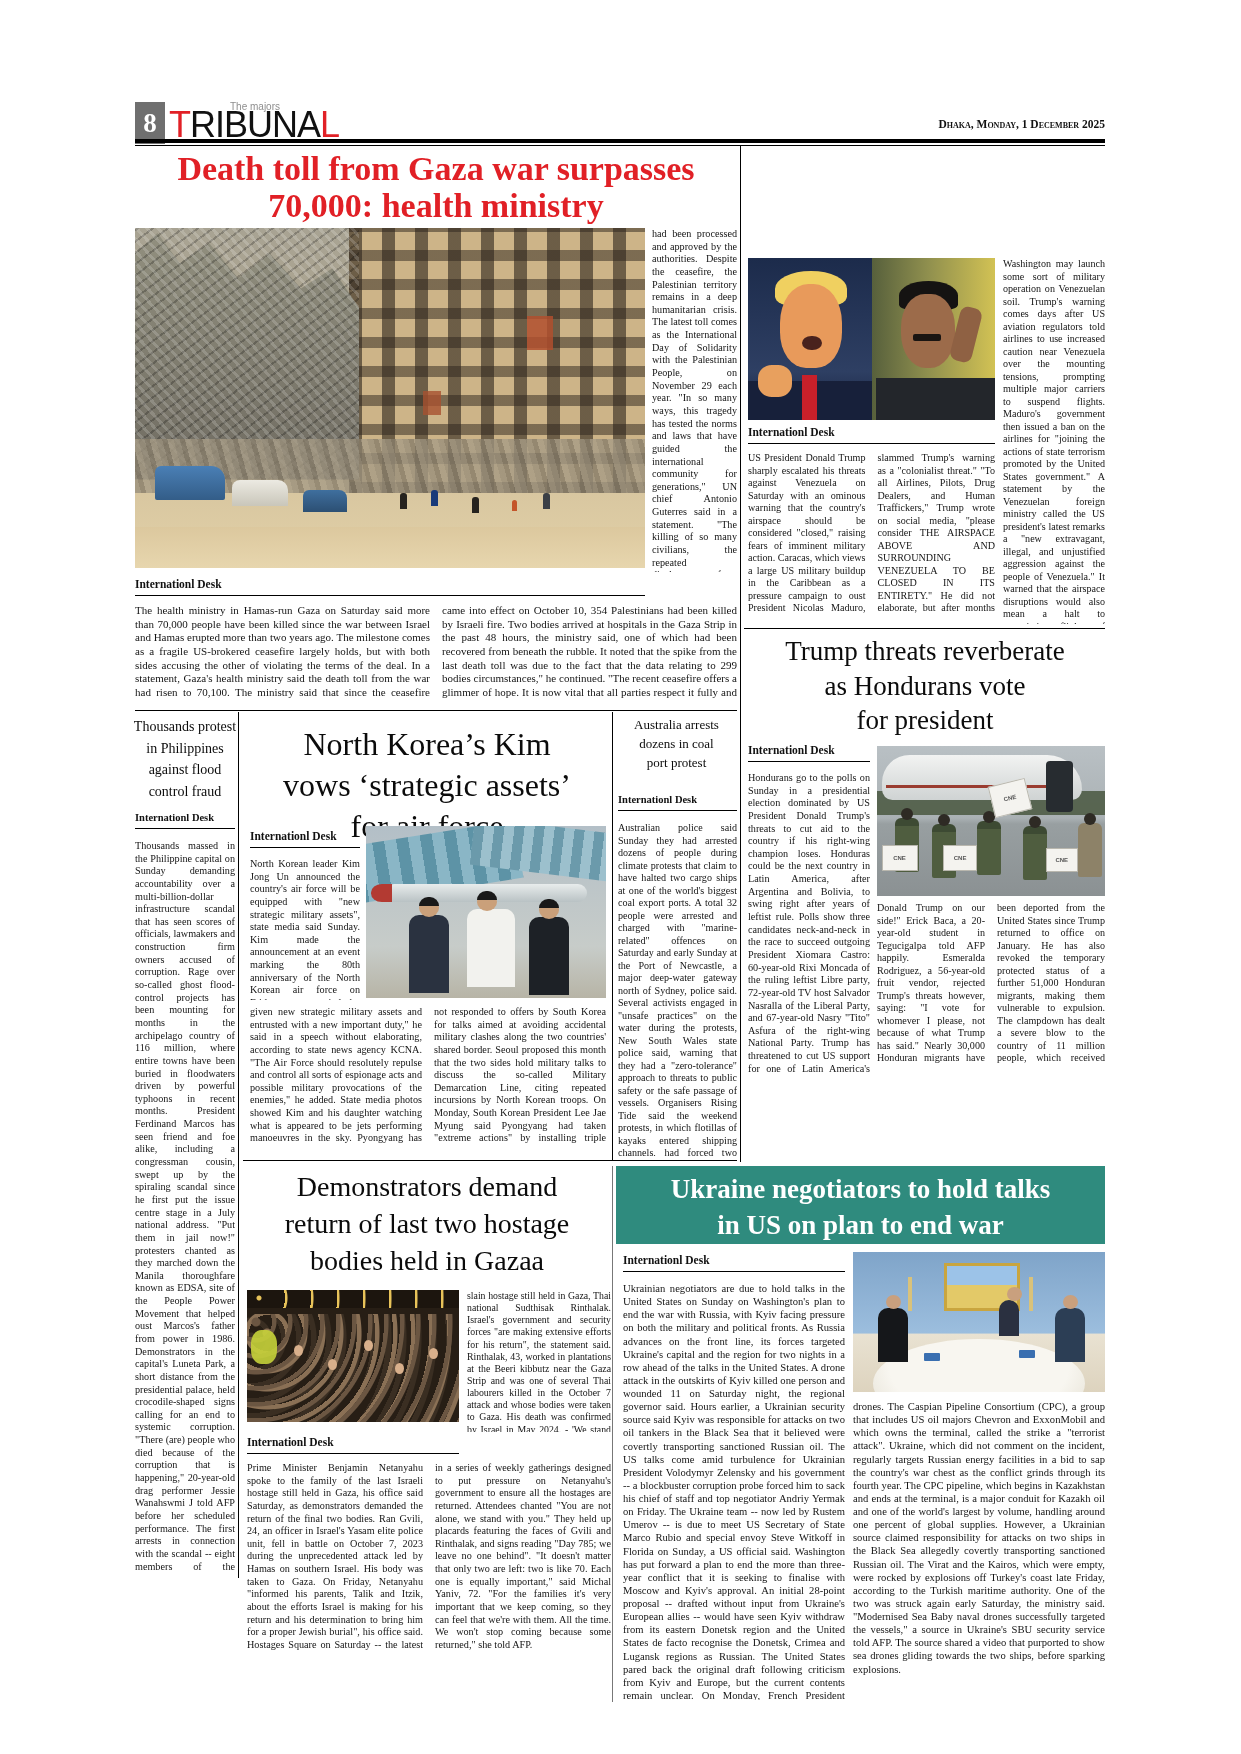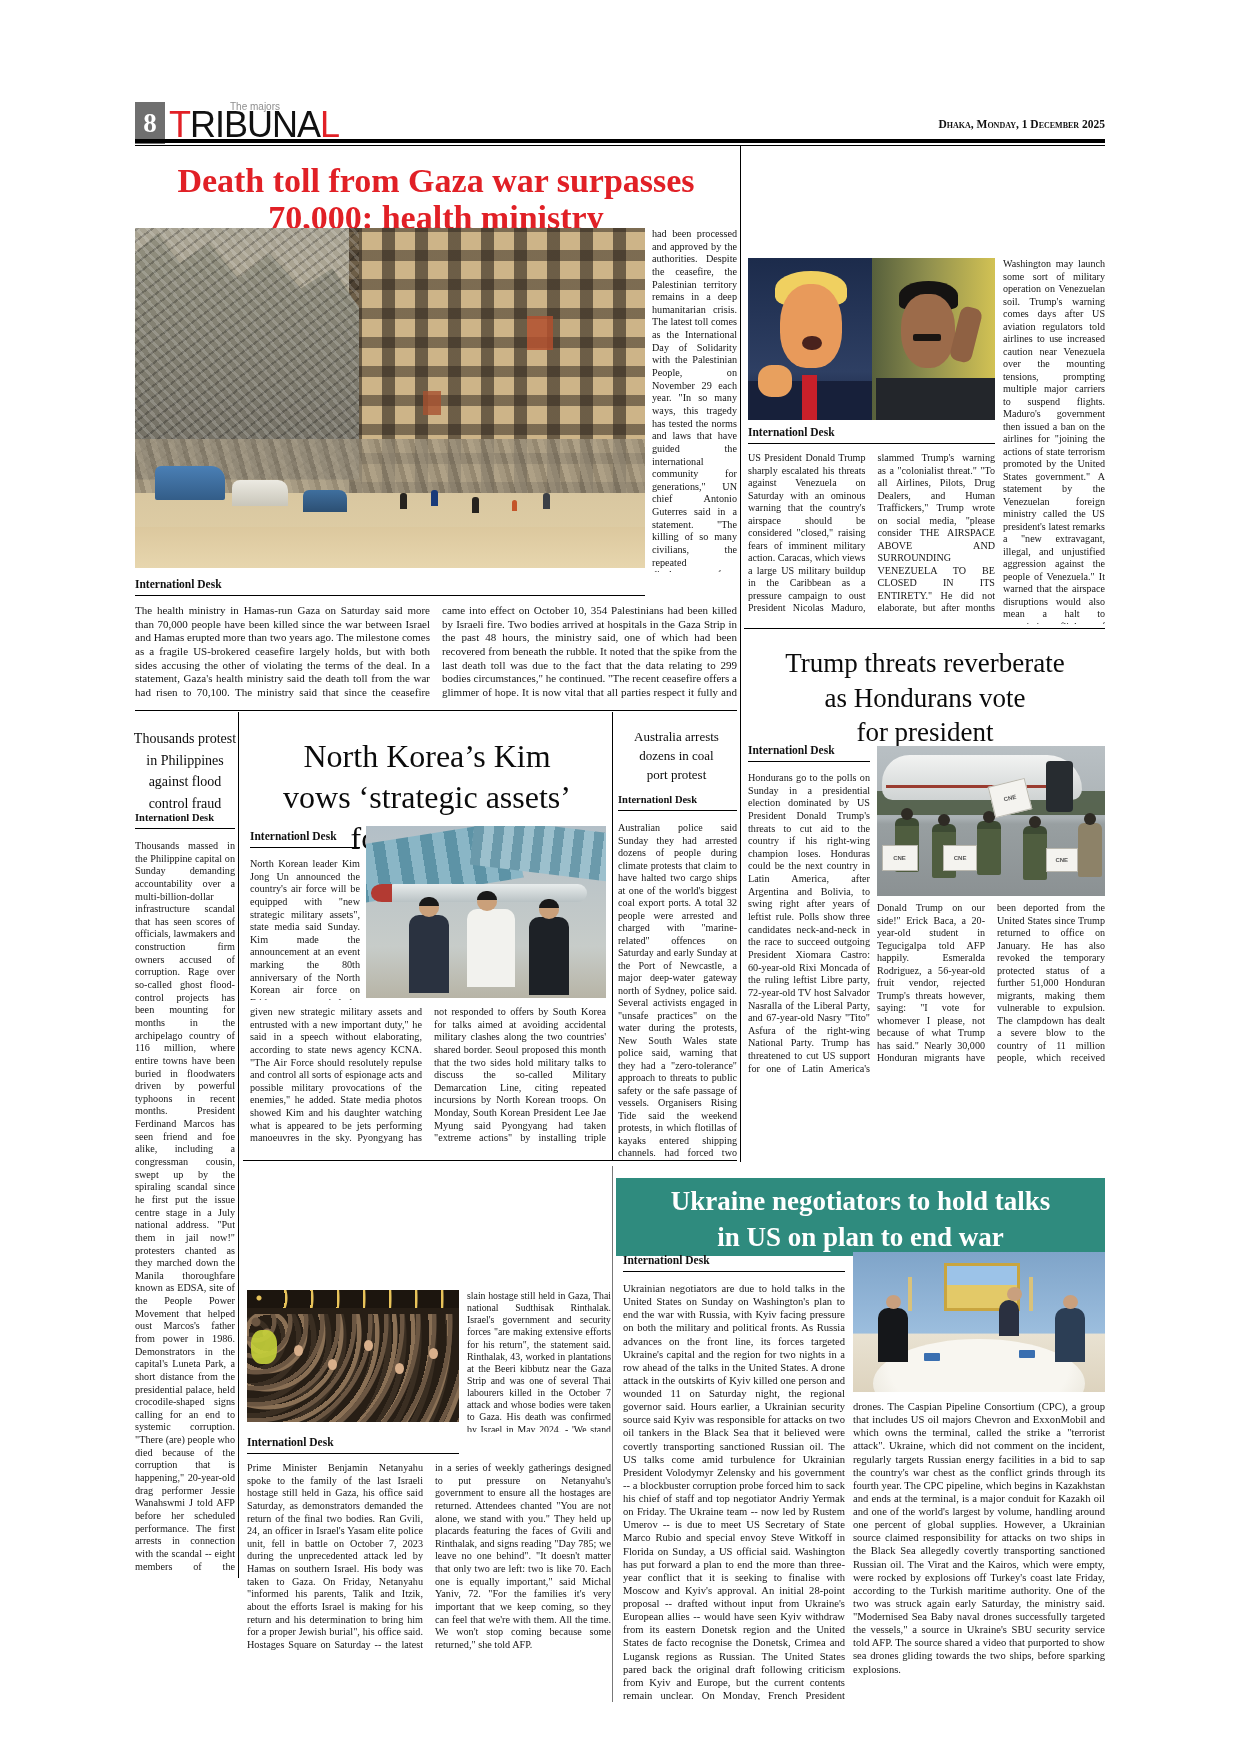"Death toll from Gaza war" .hl { margin-top: 12px -> none }
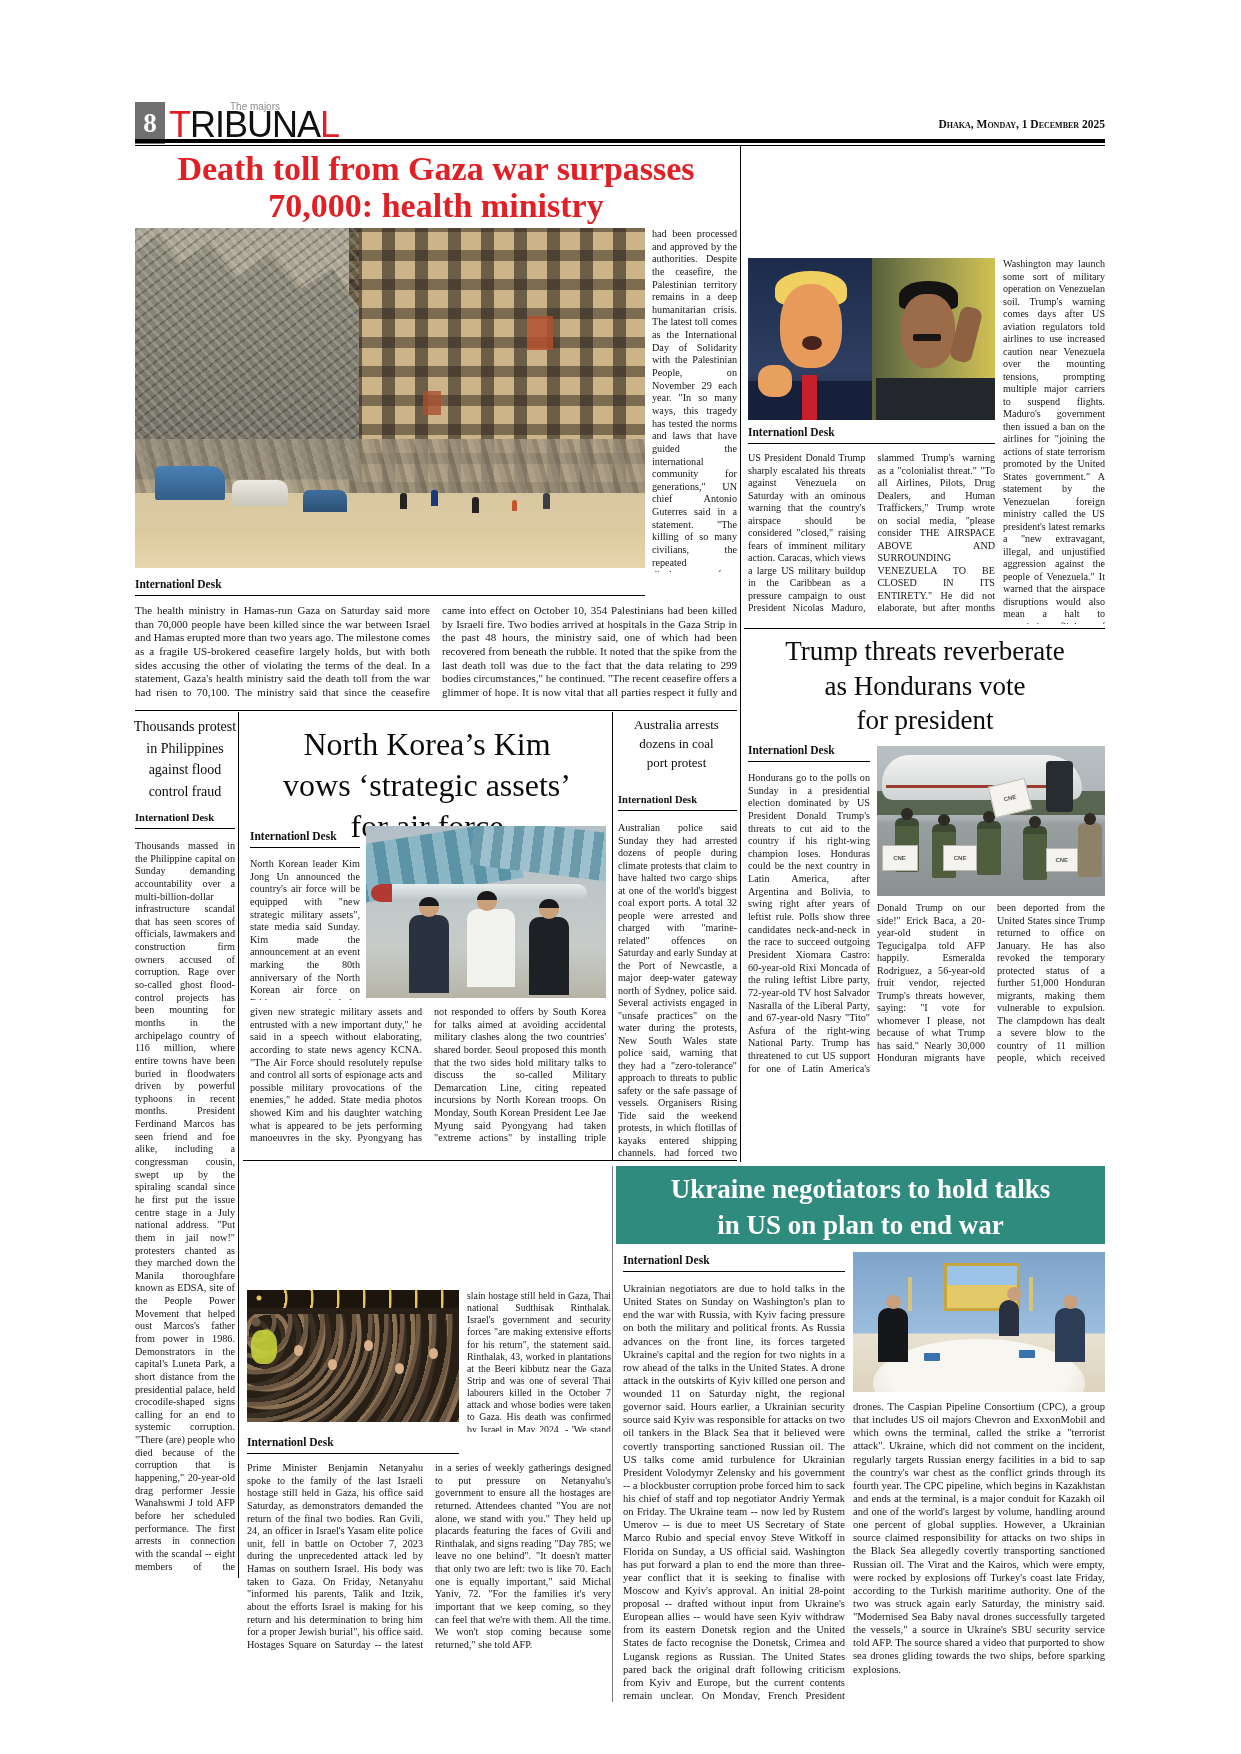"Demonstrators demand" div.abs { html: none -> <div>Demonstrators demand return of last two hostage bodies held in Gazaa</div> }
